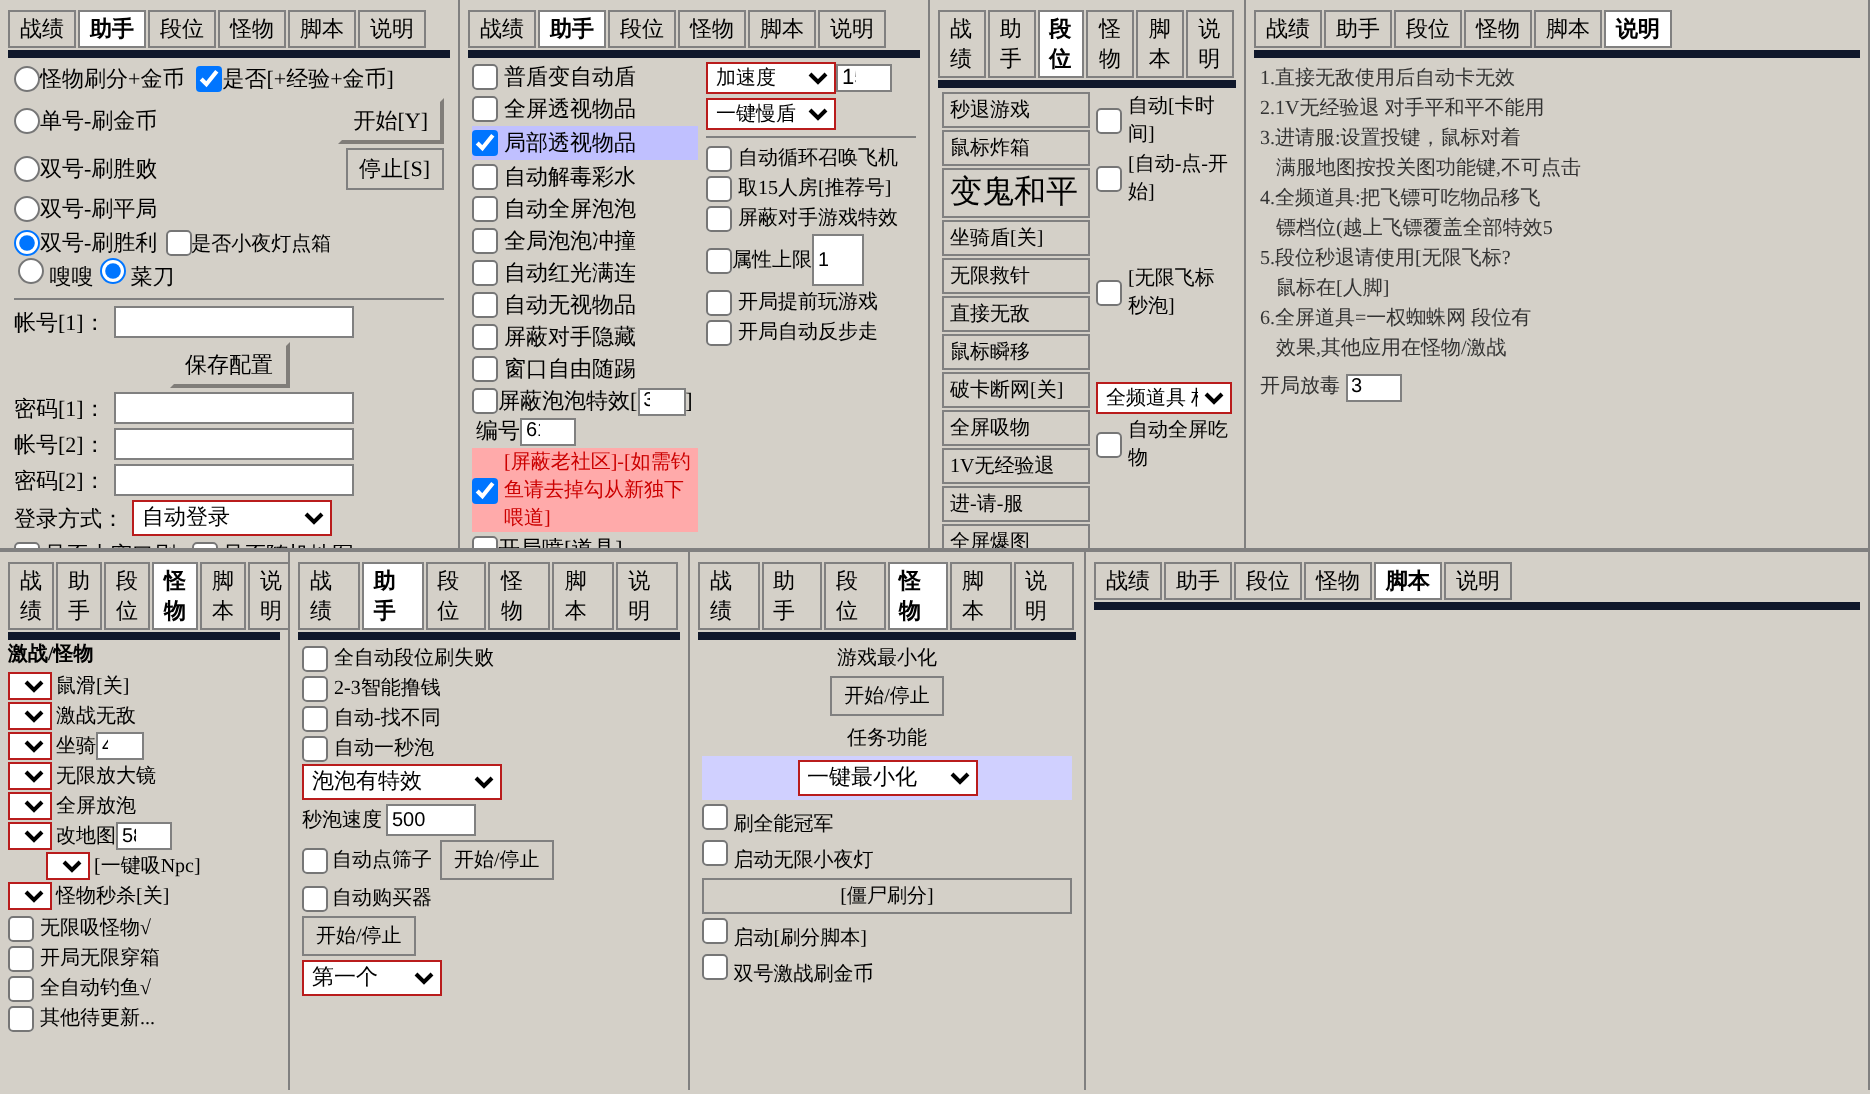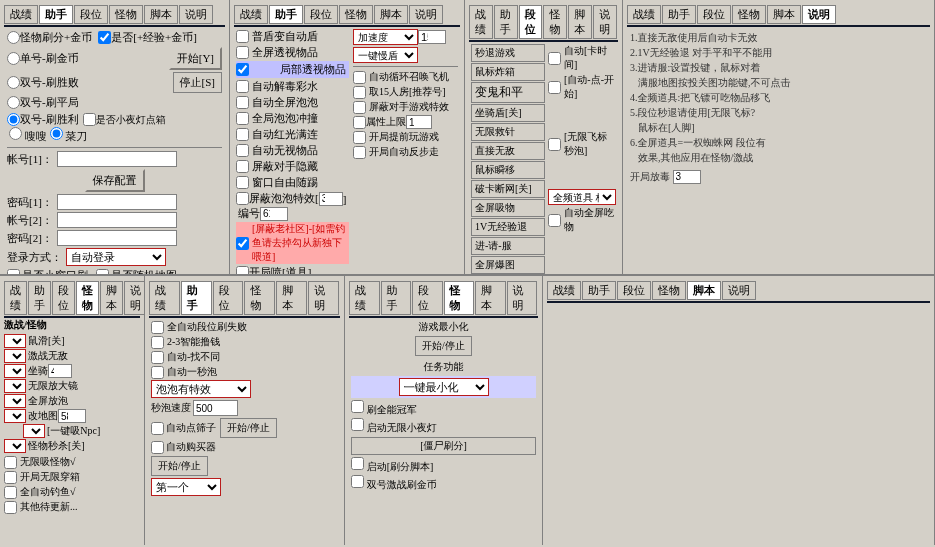"战绩" .panel-title-bar { border-bottom: 2px solid #0f172a -> 4px solid #0f172a }
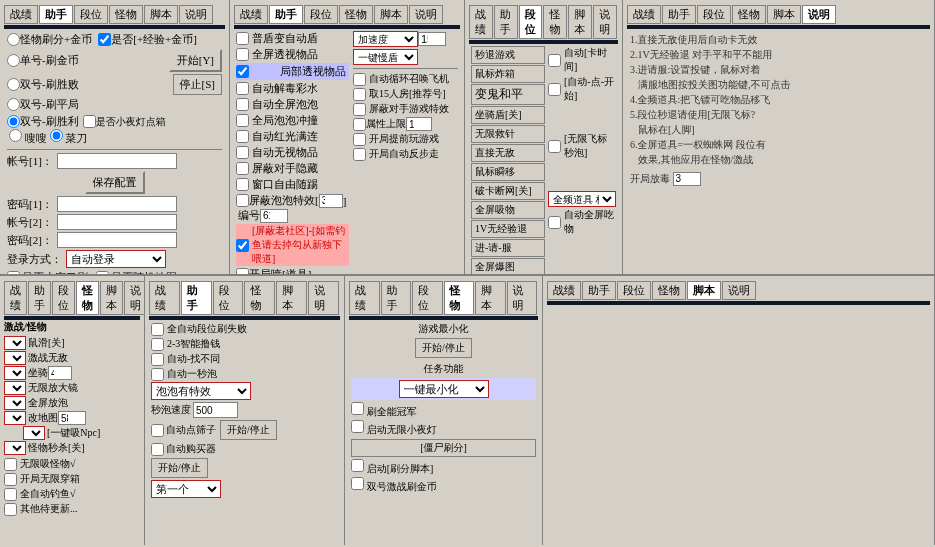"局部透视物品" .highlight-row { gap: 28px -> none }
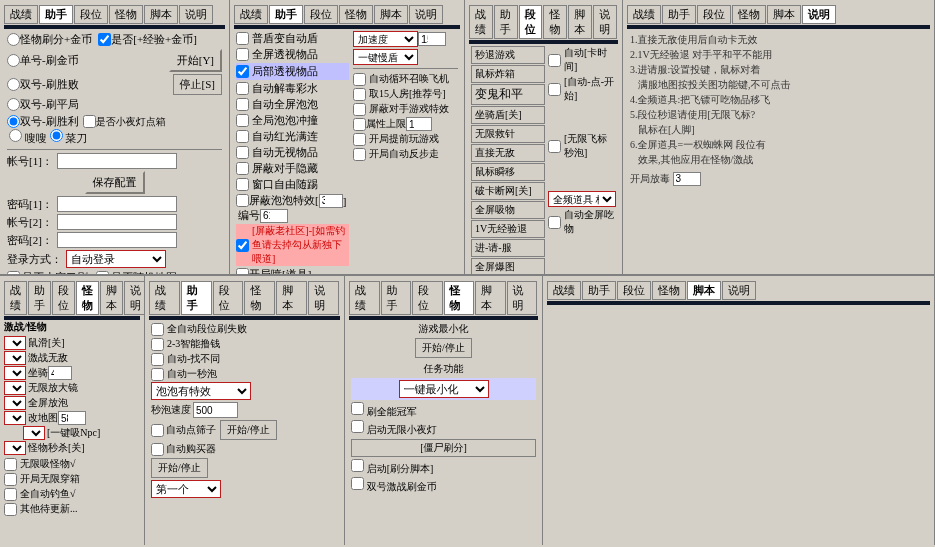"变鬼和平" button.btn { font-size: 12px -> 16px }
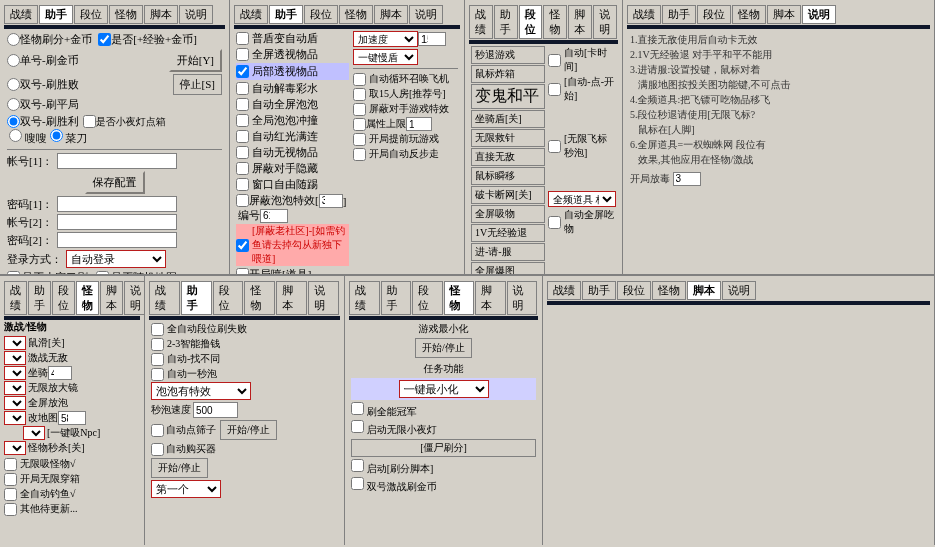"镖档位(越上飞镖覆盖全部特效5" div { html: none -> <div>镖档位(越上飞镖覆盖全部特效5</div> }
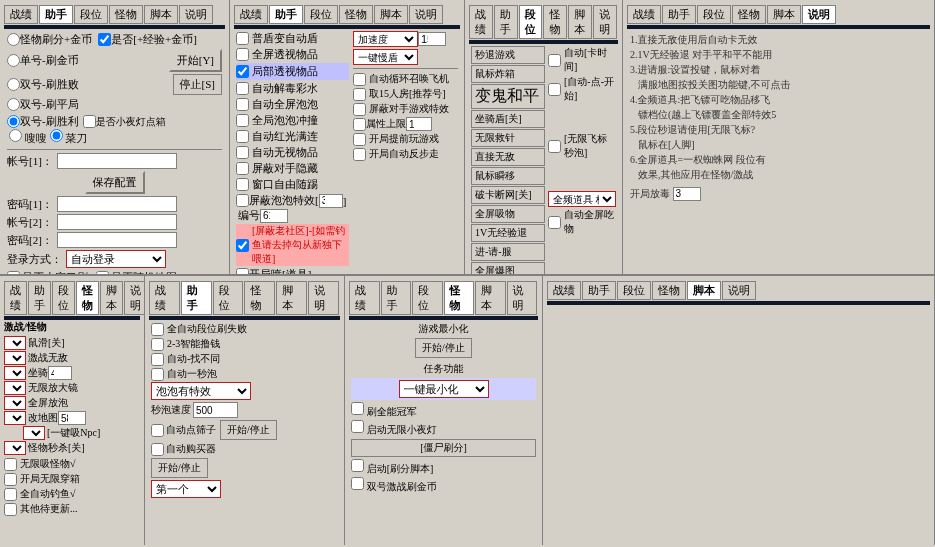"10" input { height: 14px -> 26px }
